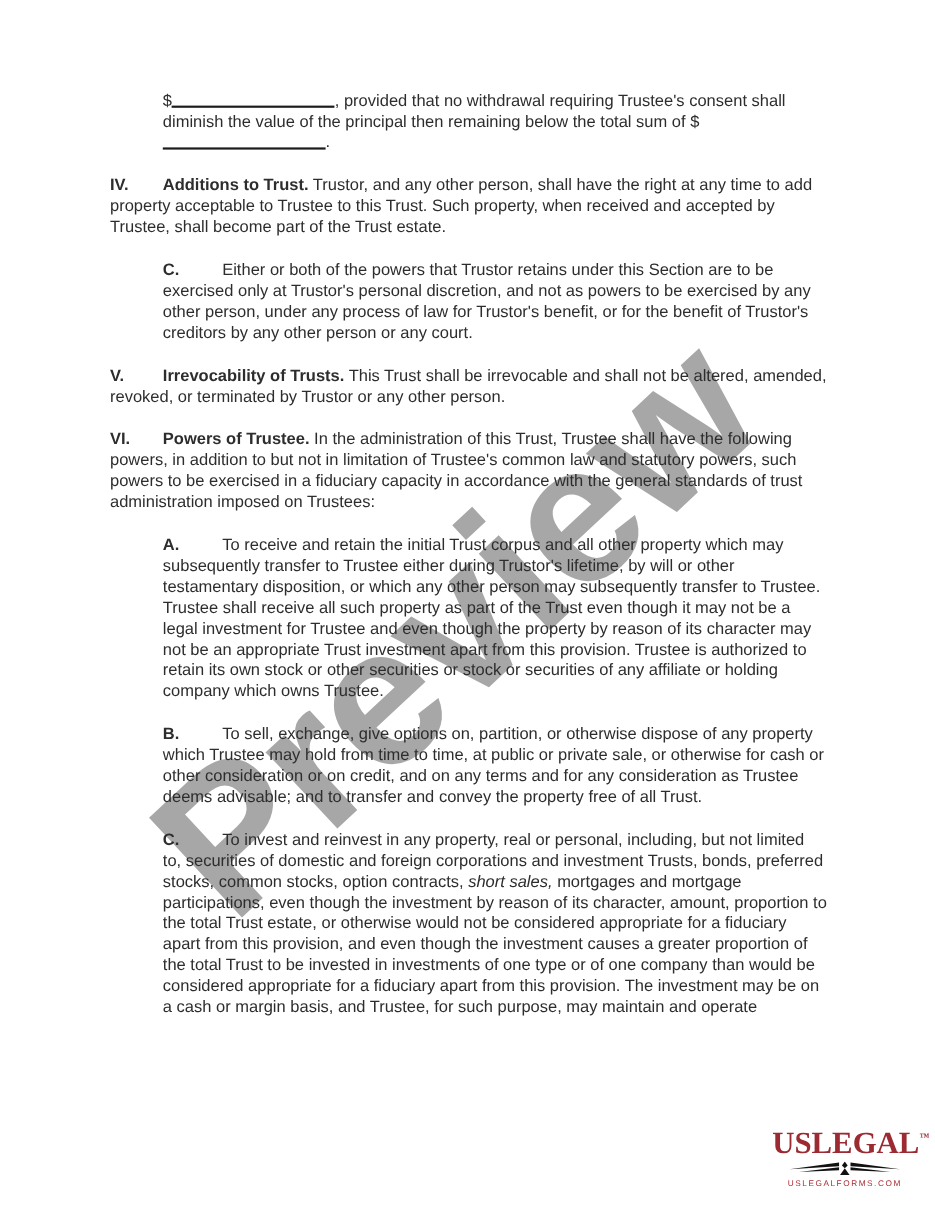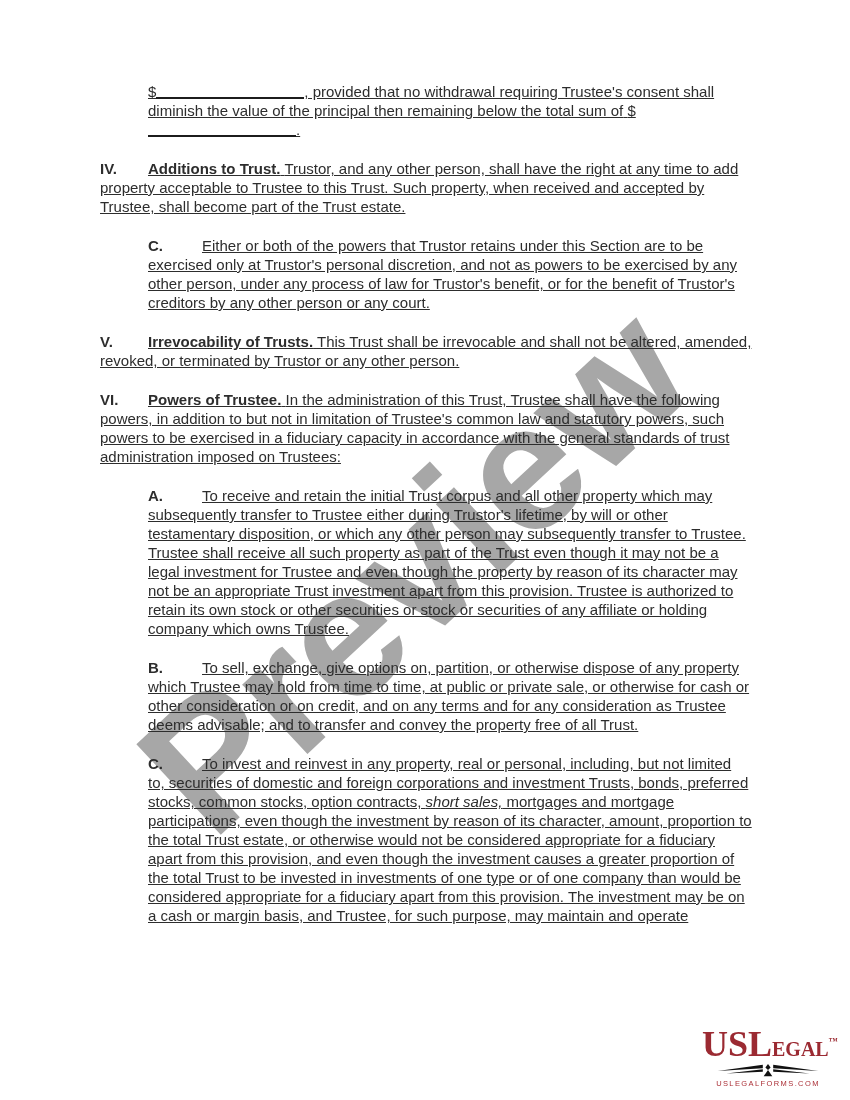"$ , provided that no" .content { text-decoration: underline -> none }
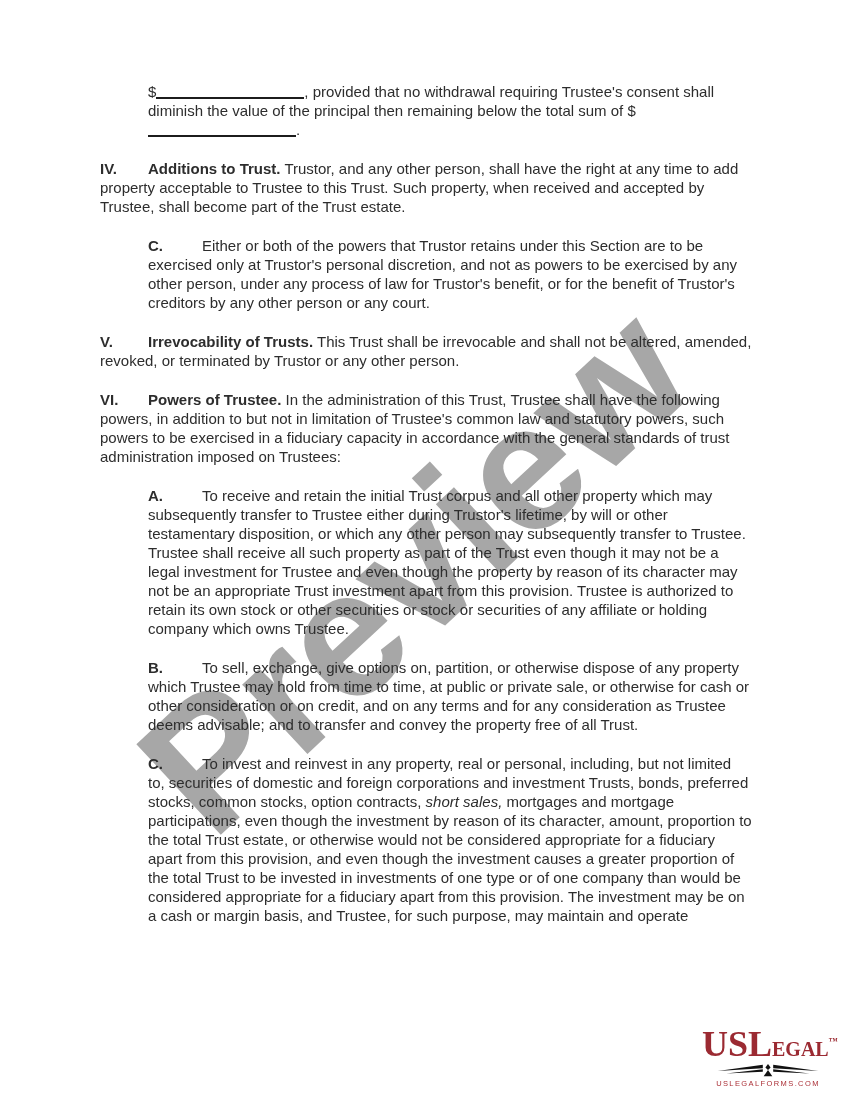"USL" .brand .lg { font-size: 36px -> 28px }
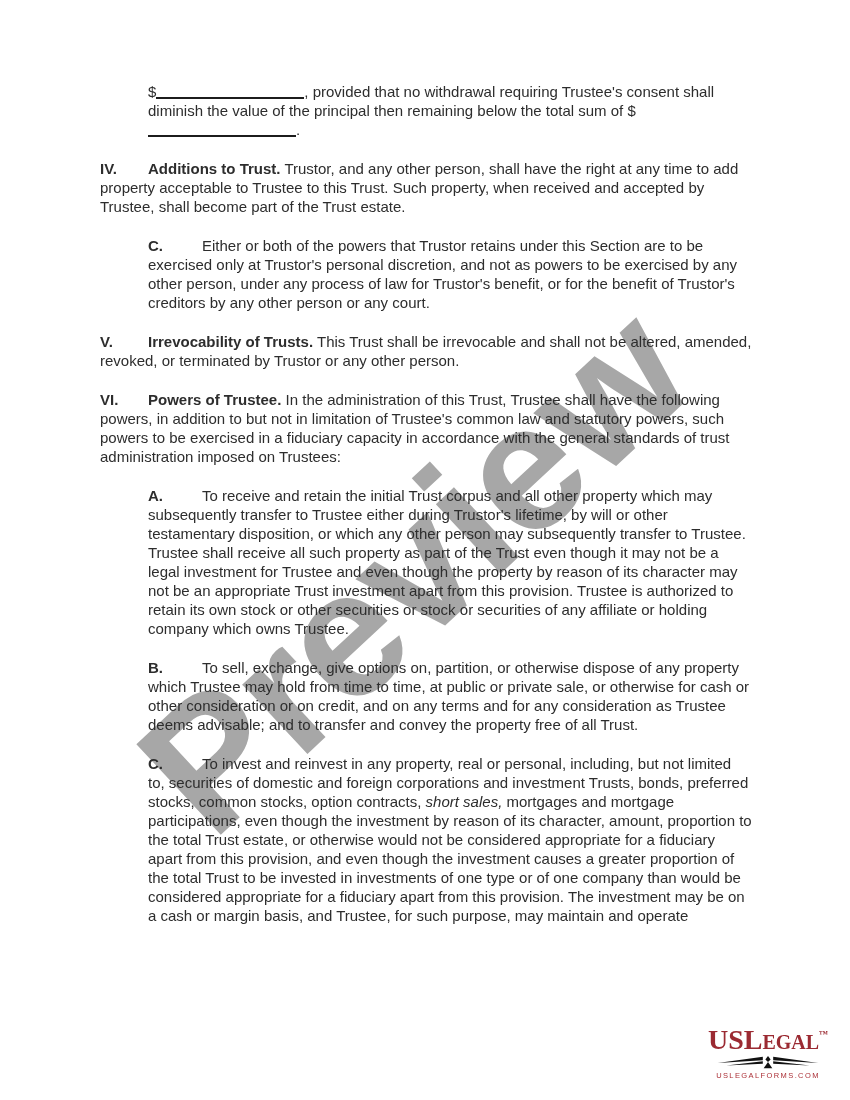"EGAL" .brand .sm { font-size: 20px -> 28px }
